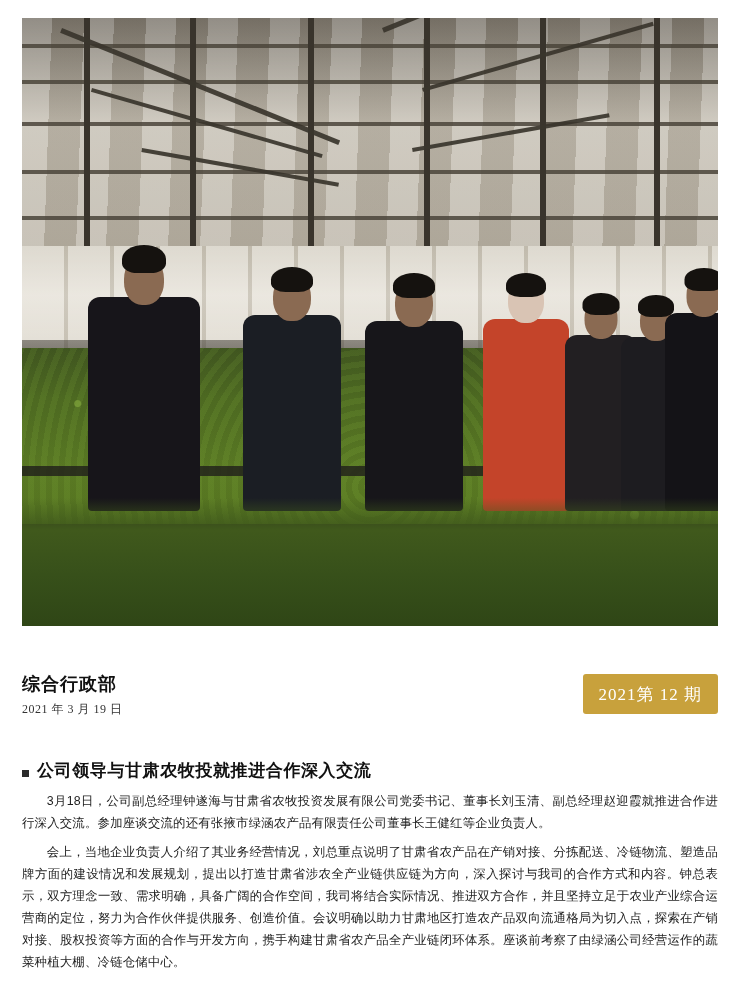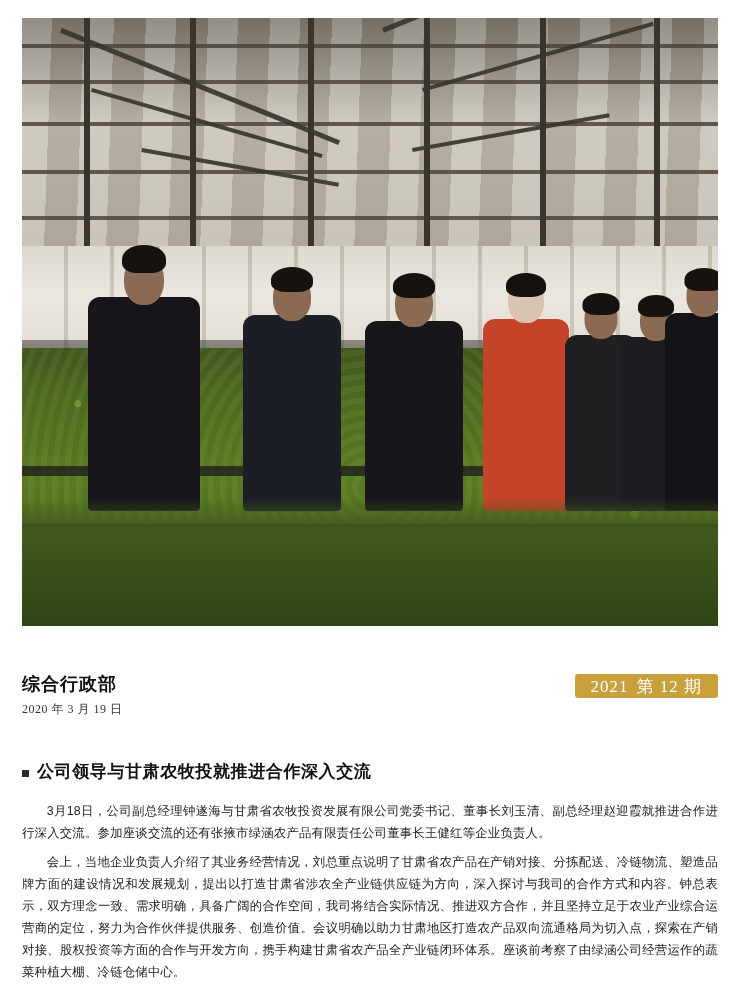"2021" .issue-badge { gap: 8px -> 0; height: 24px -> 40px }
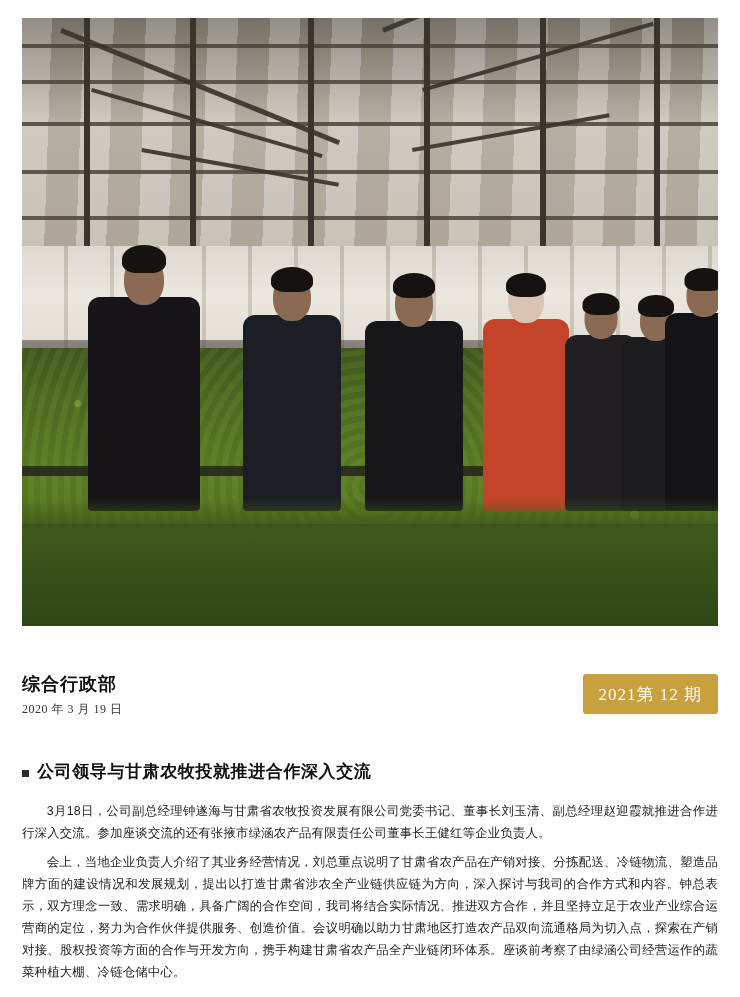"2020 年 3 月 19" div.dept-date { text: 2020 -> 2021 }
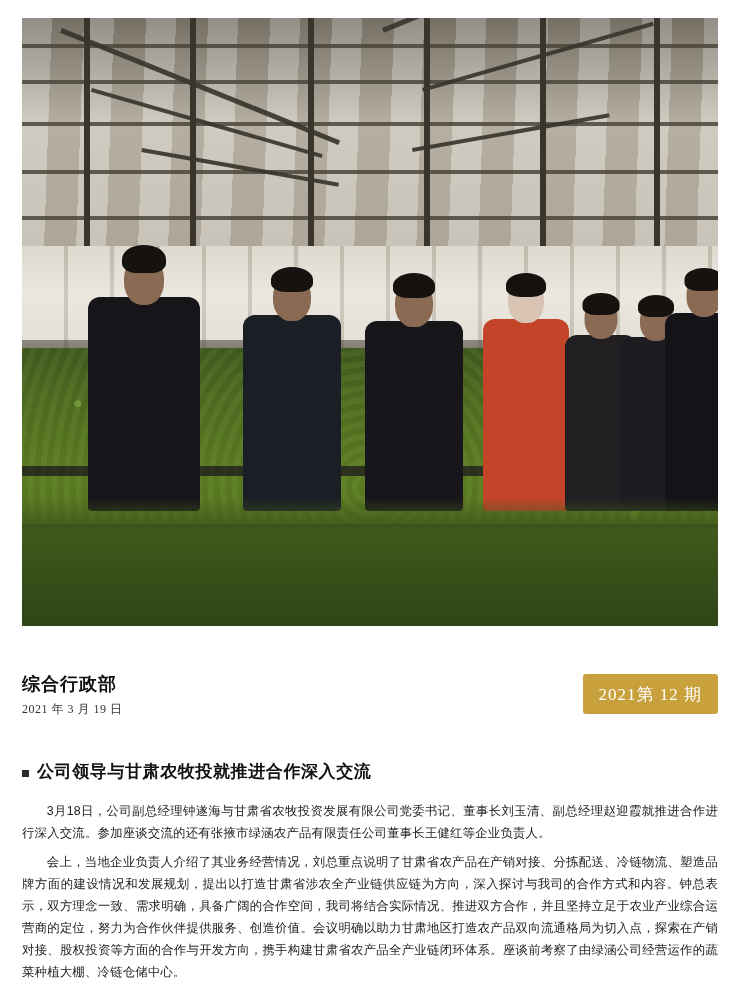"公司领导与甘肃农牧投就推进合作深入交流" .headline { font-family: Liberation Sans, sans-serif -> Liberation Mono, monospace }
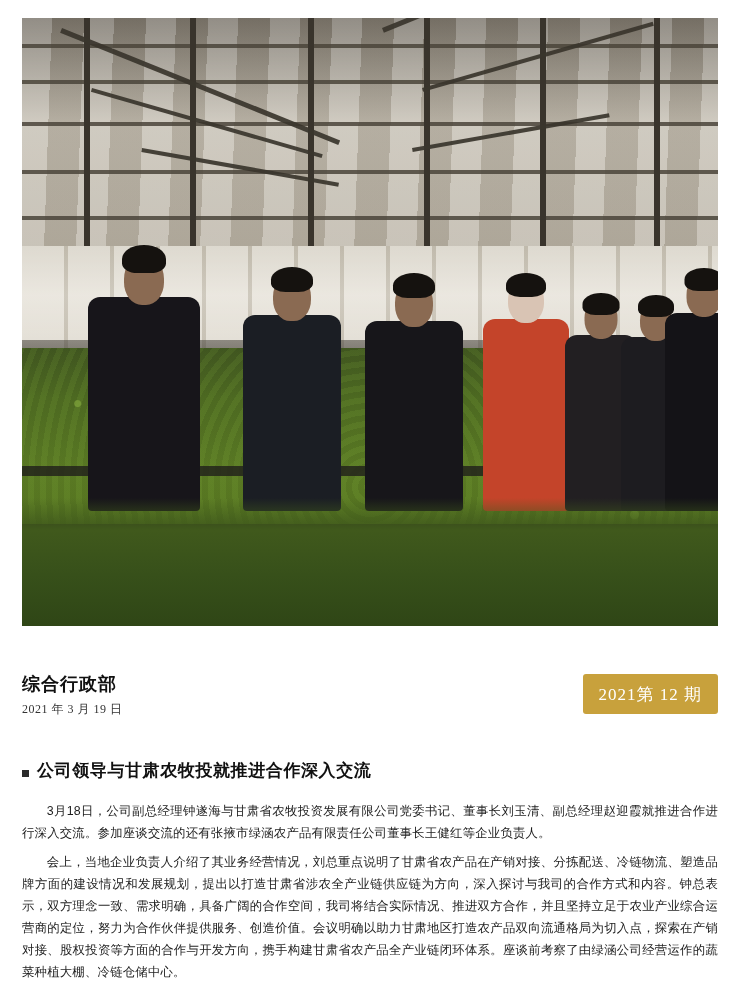"3月18日，公司副总经理钟遂海与甘肃省农牧投资发展有限公司党委书记、董事长刘玉清" .body-copy { margin-top: 16px -> 6px }
